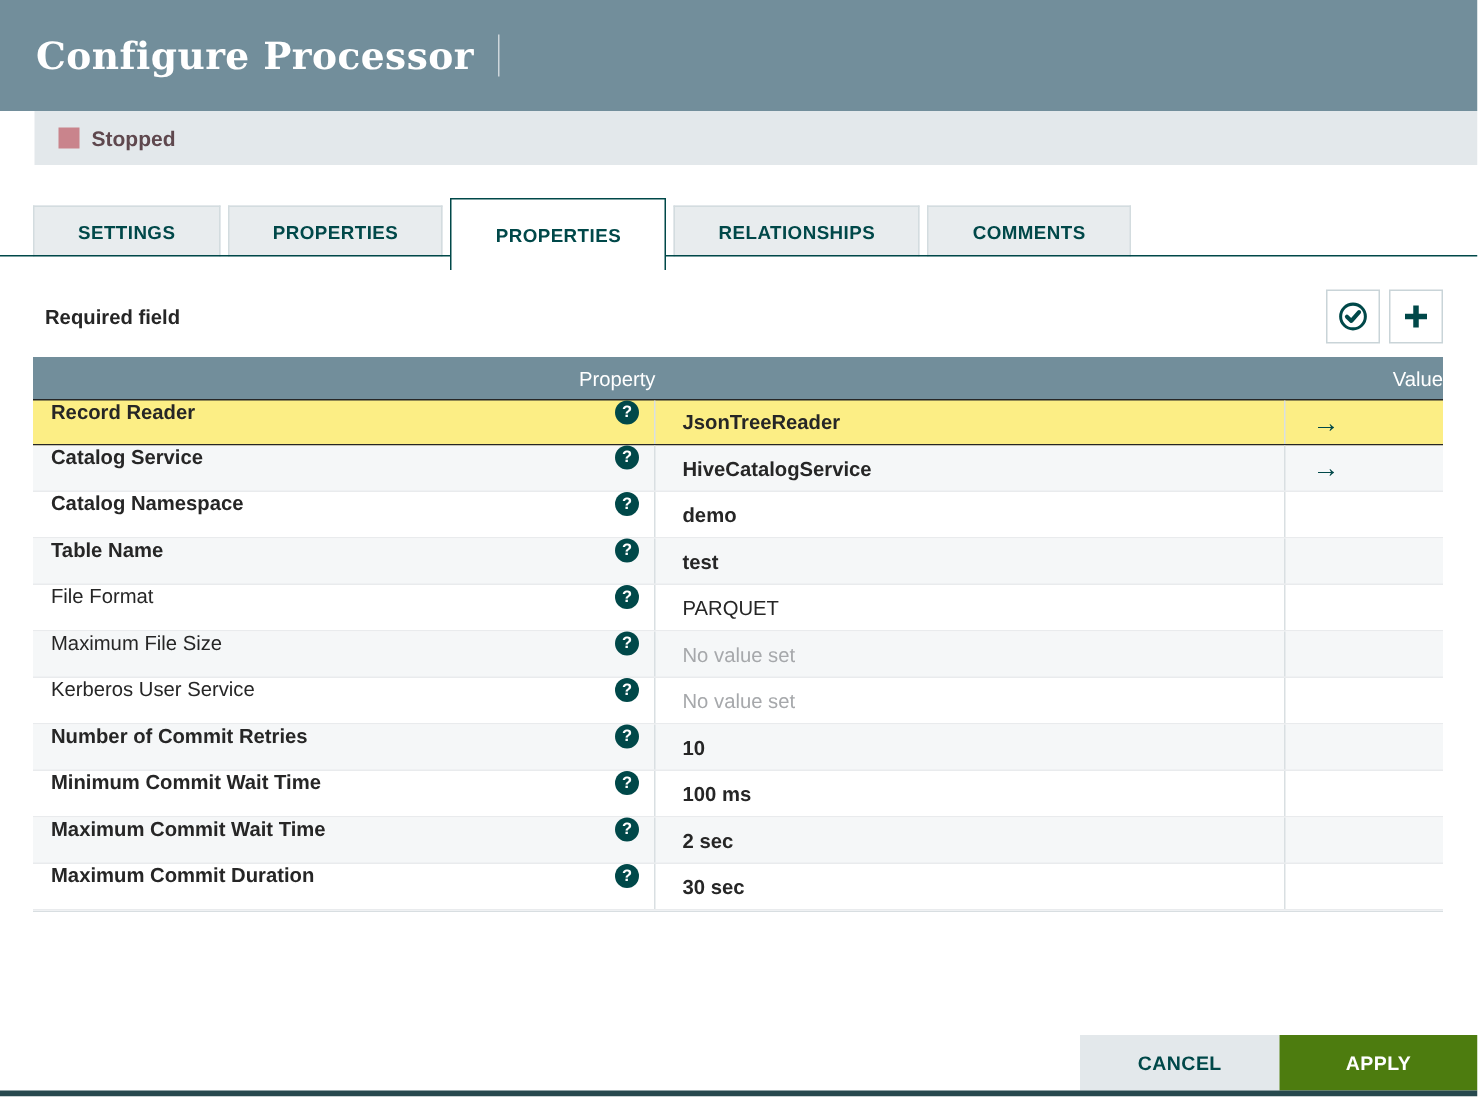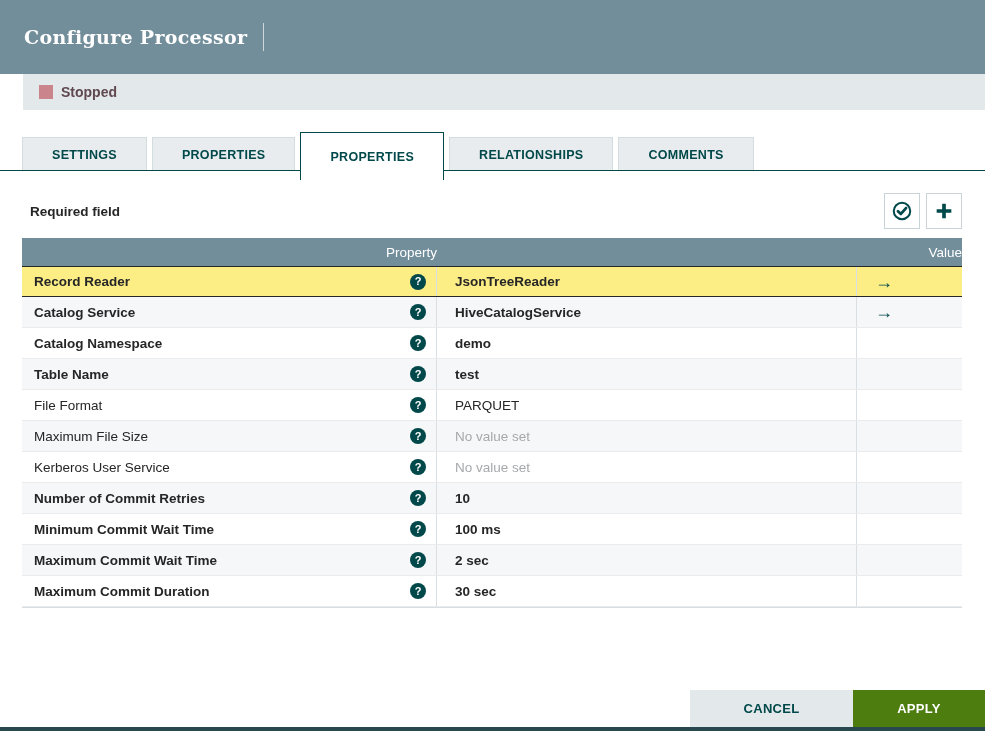"Configure Processor" .dialog-title { font-size: 19px -> 25px }
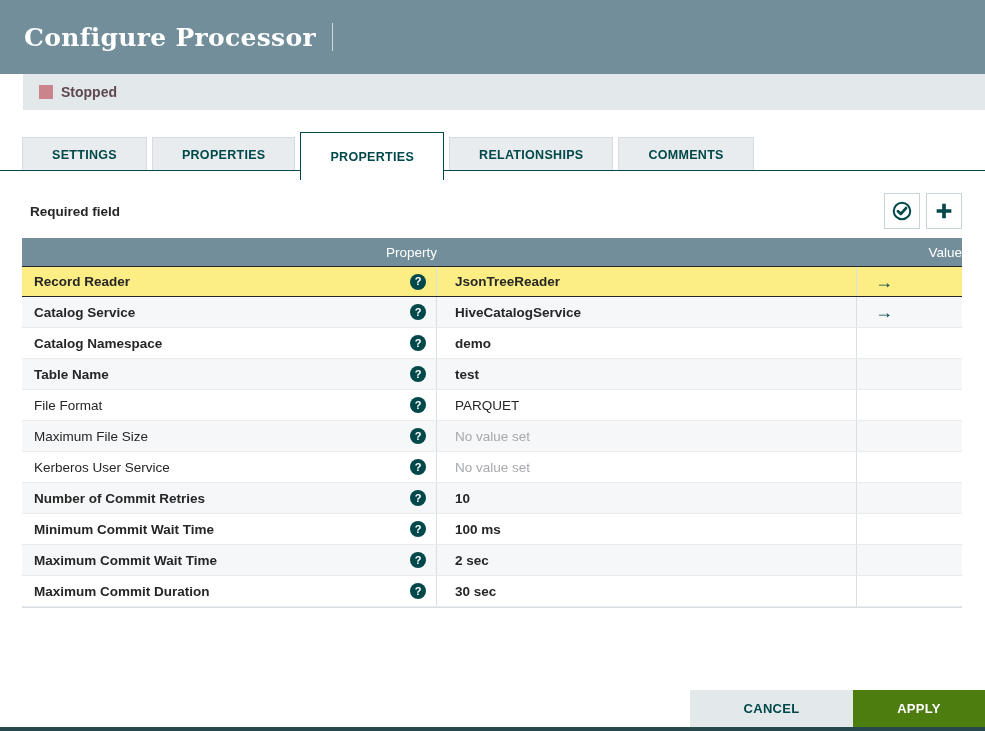"Record Reader" .cell-prop { align-items: center -> none }
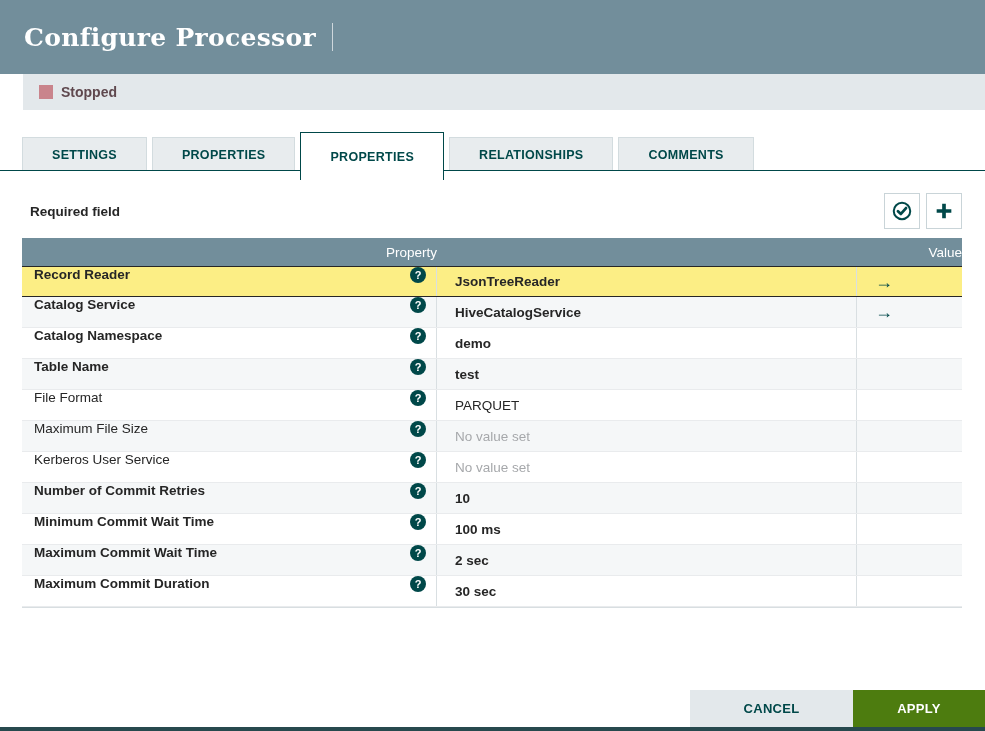"CANCEL" .btn-cancel { width: 163px -> 133px }
